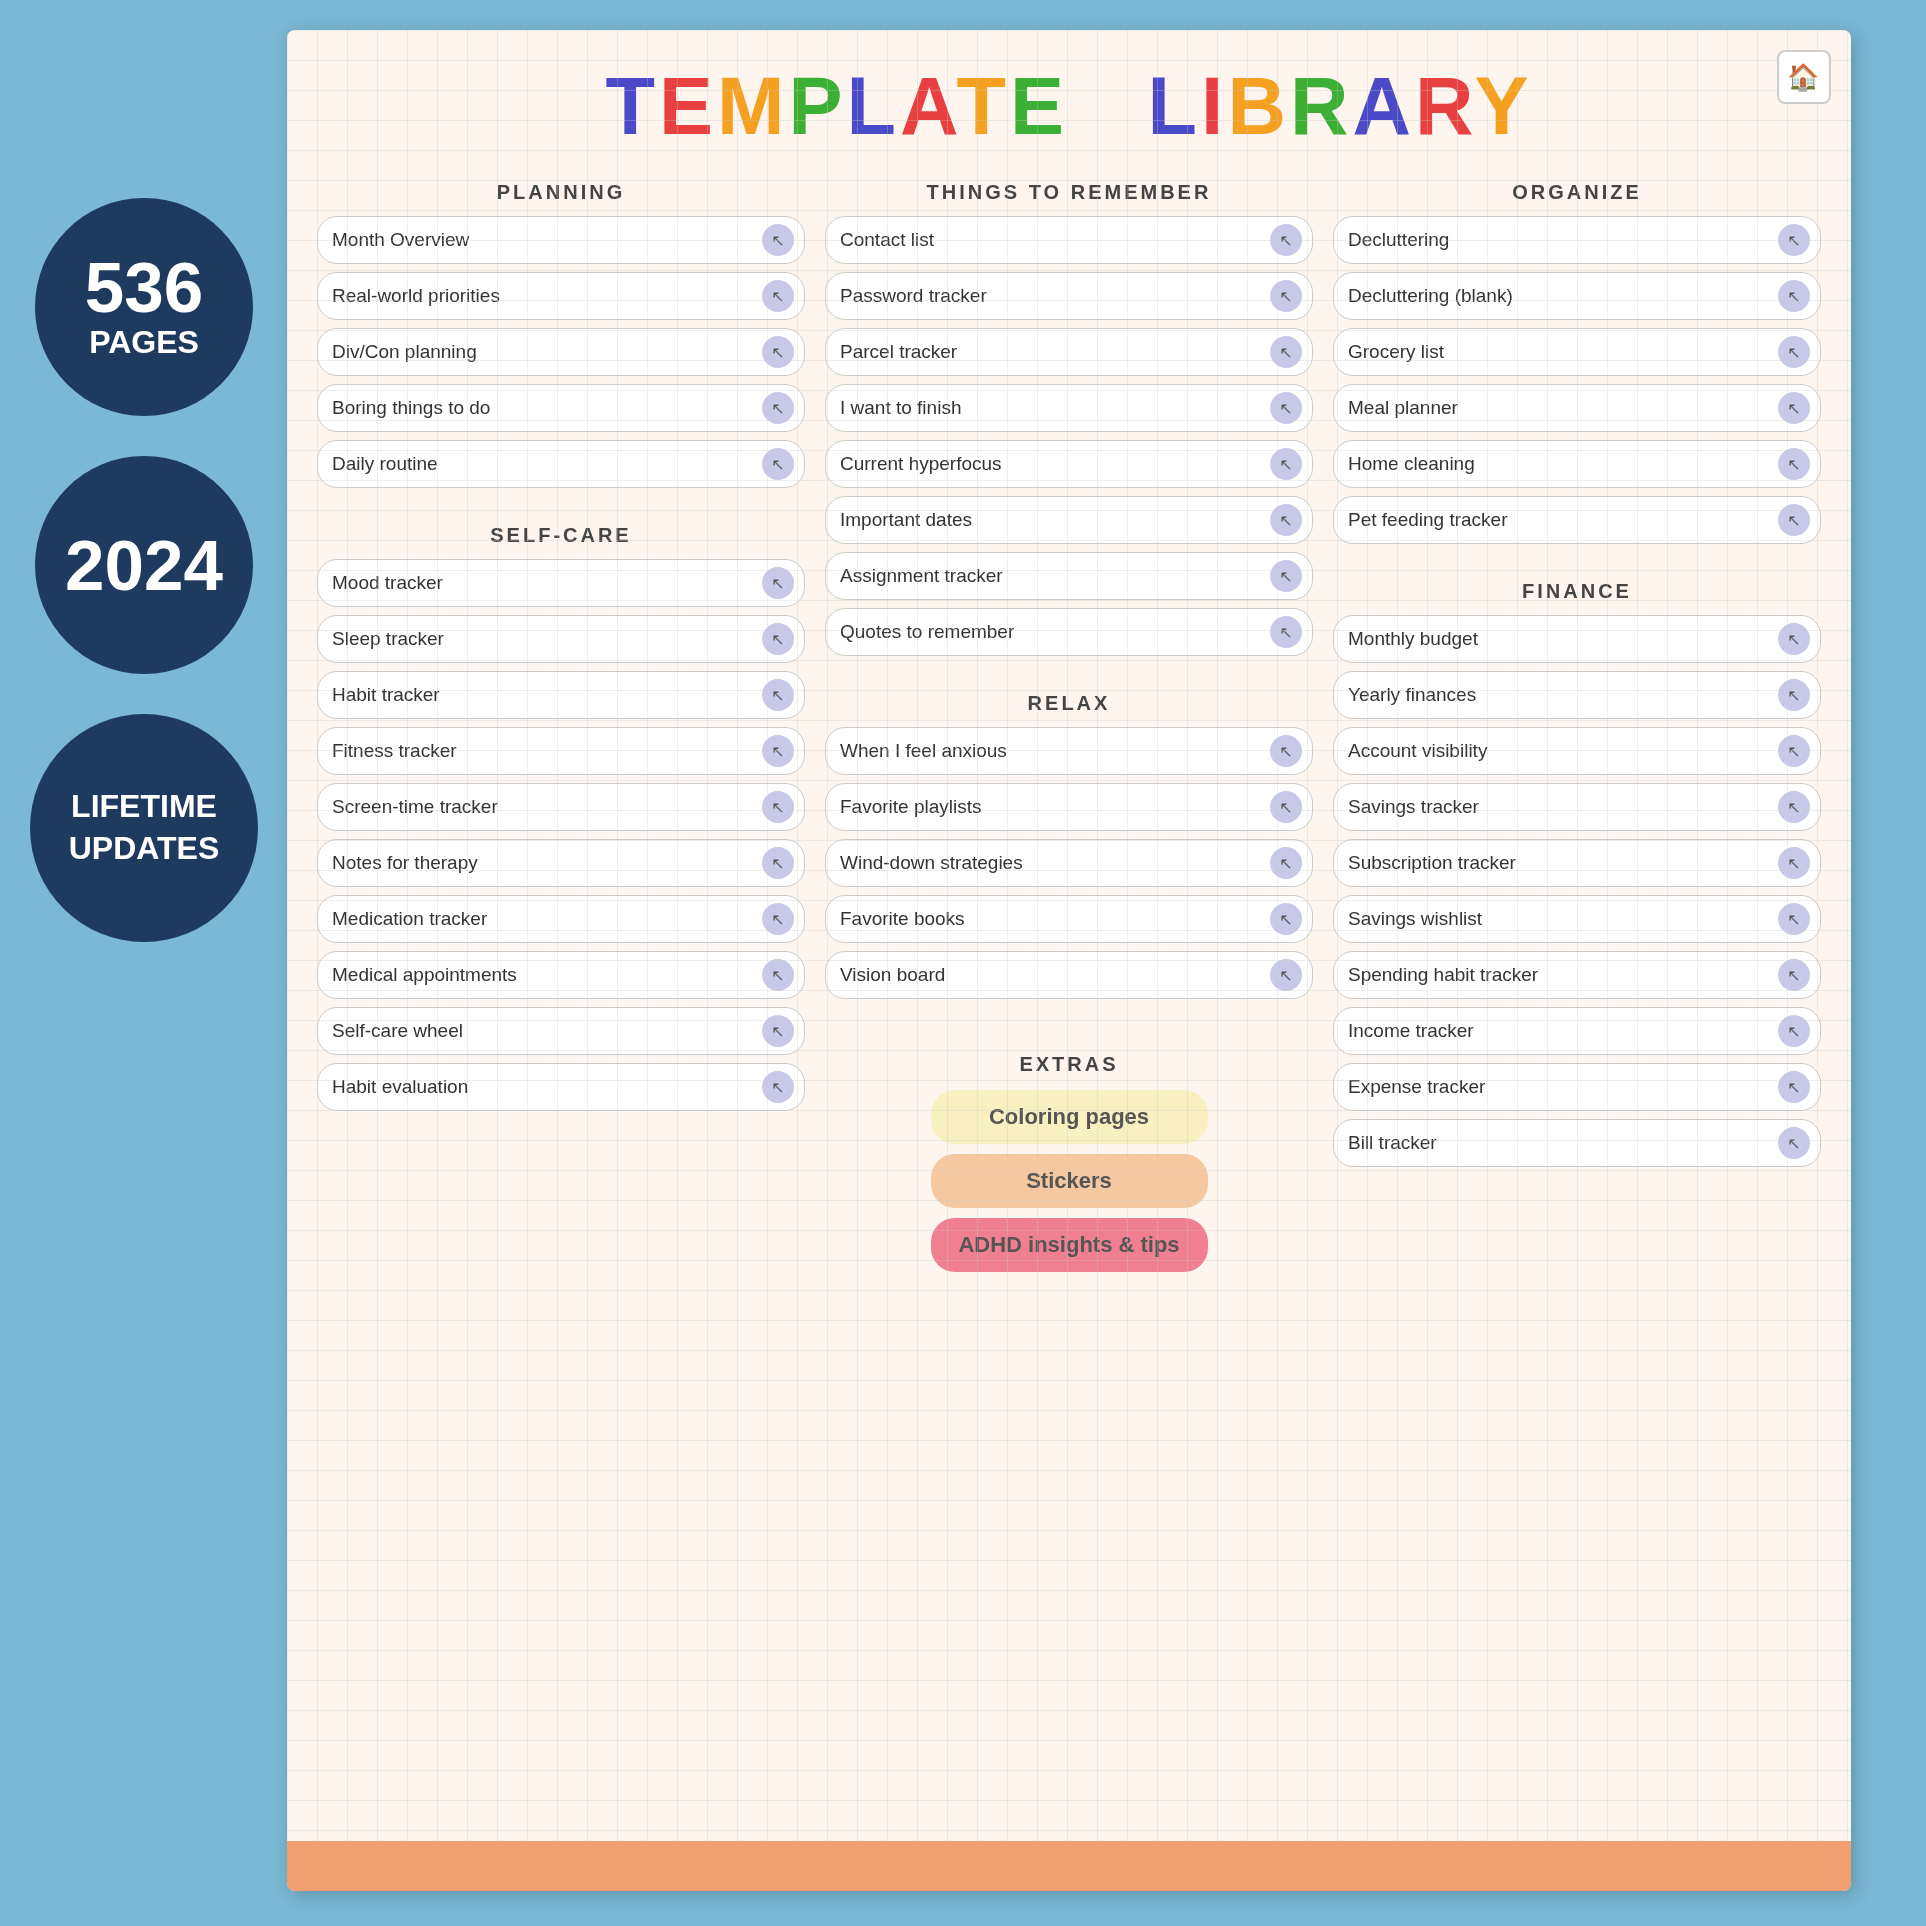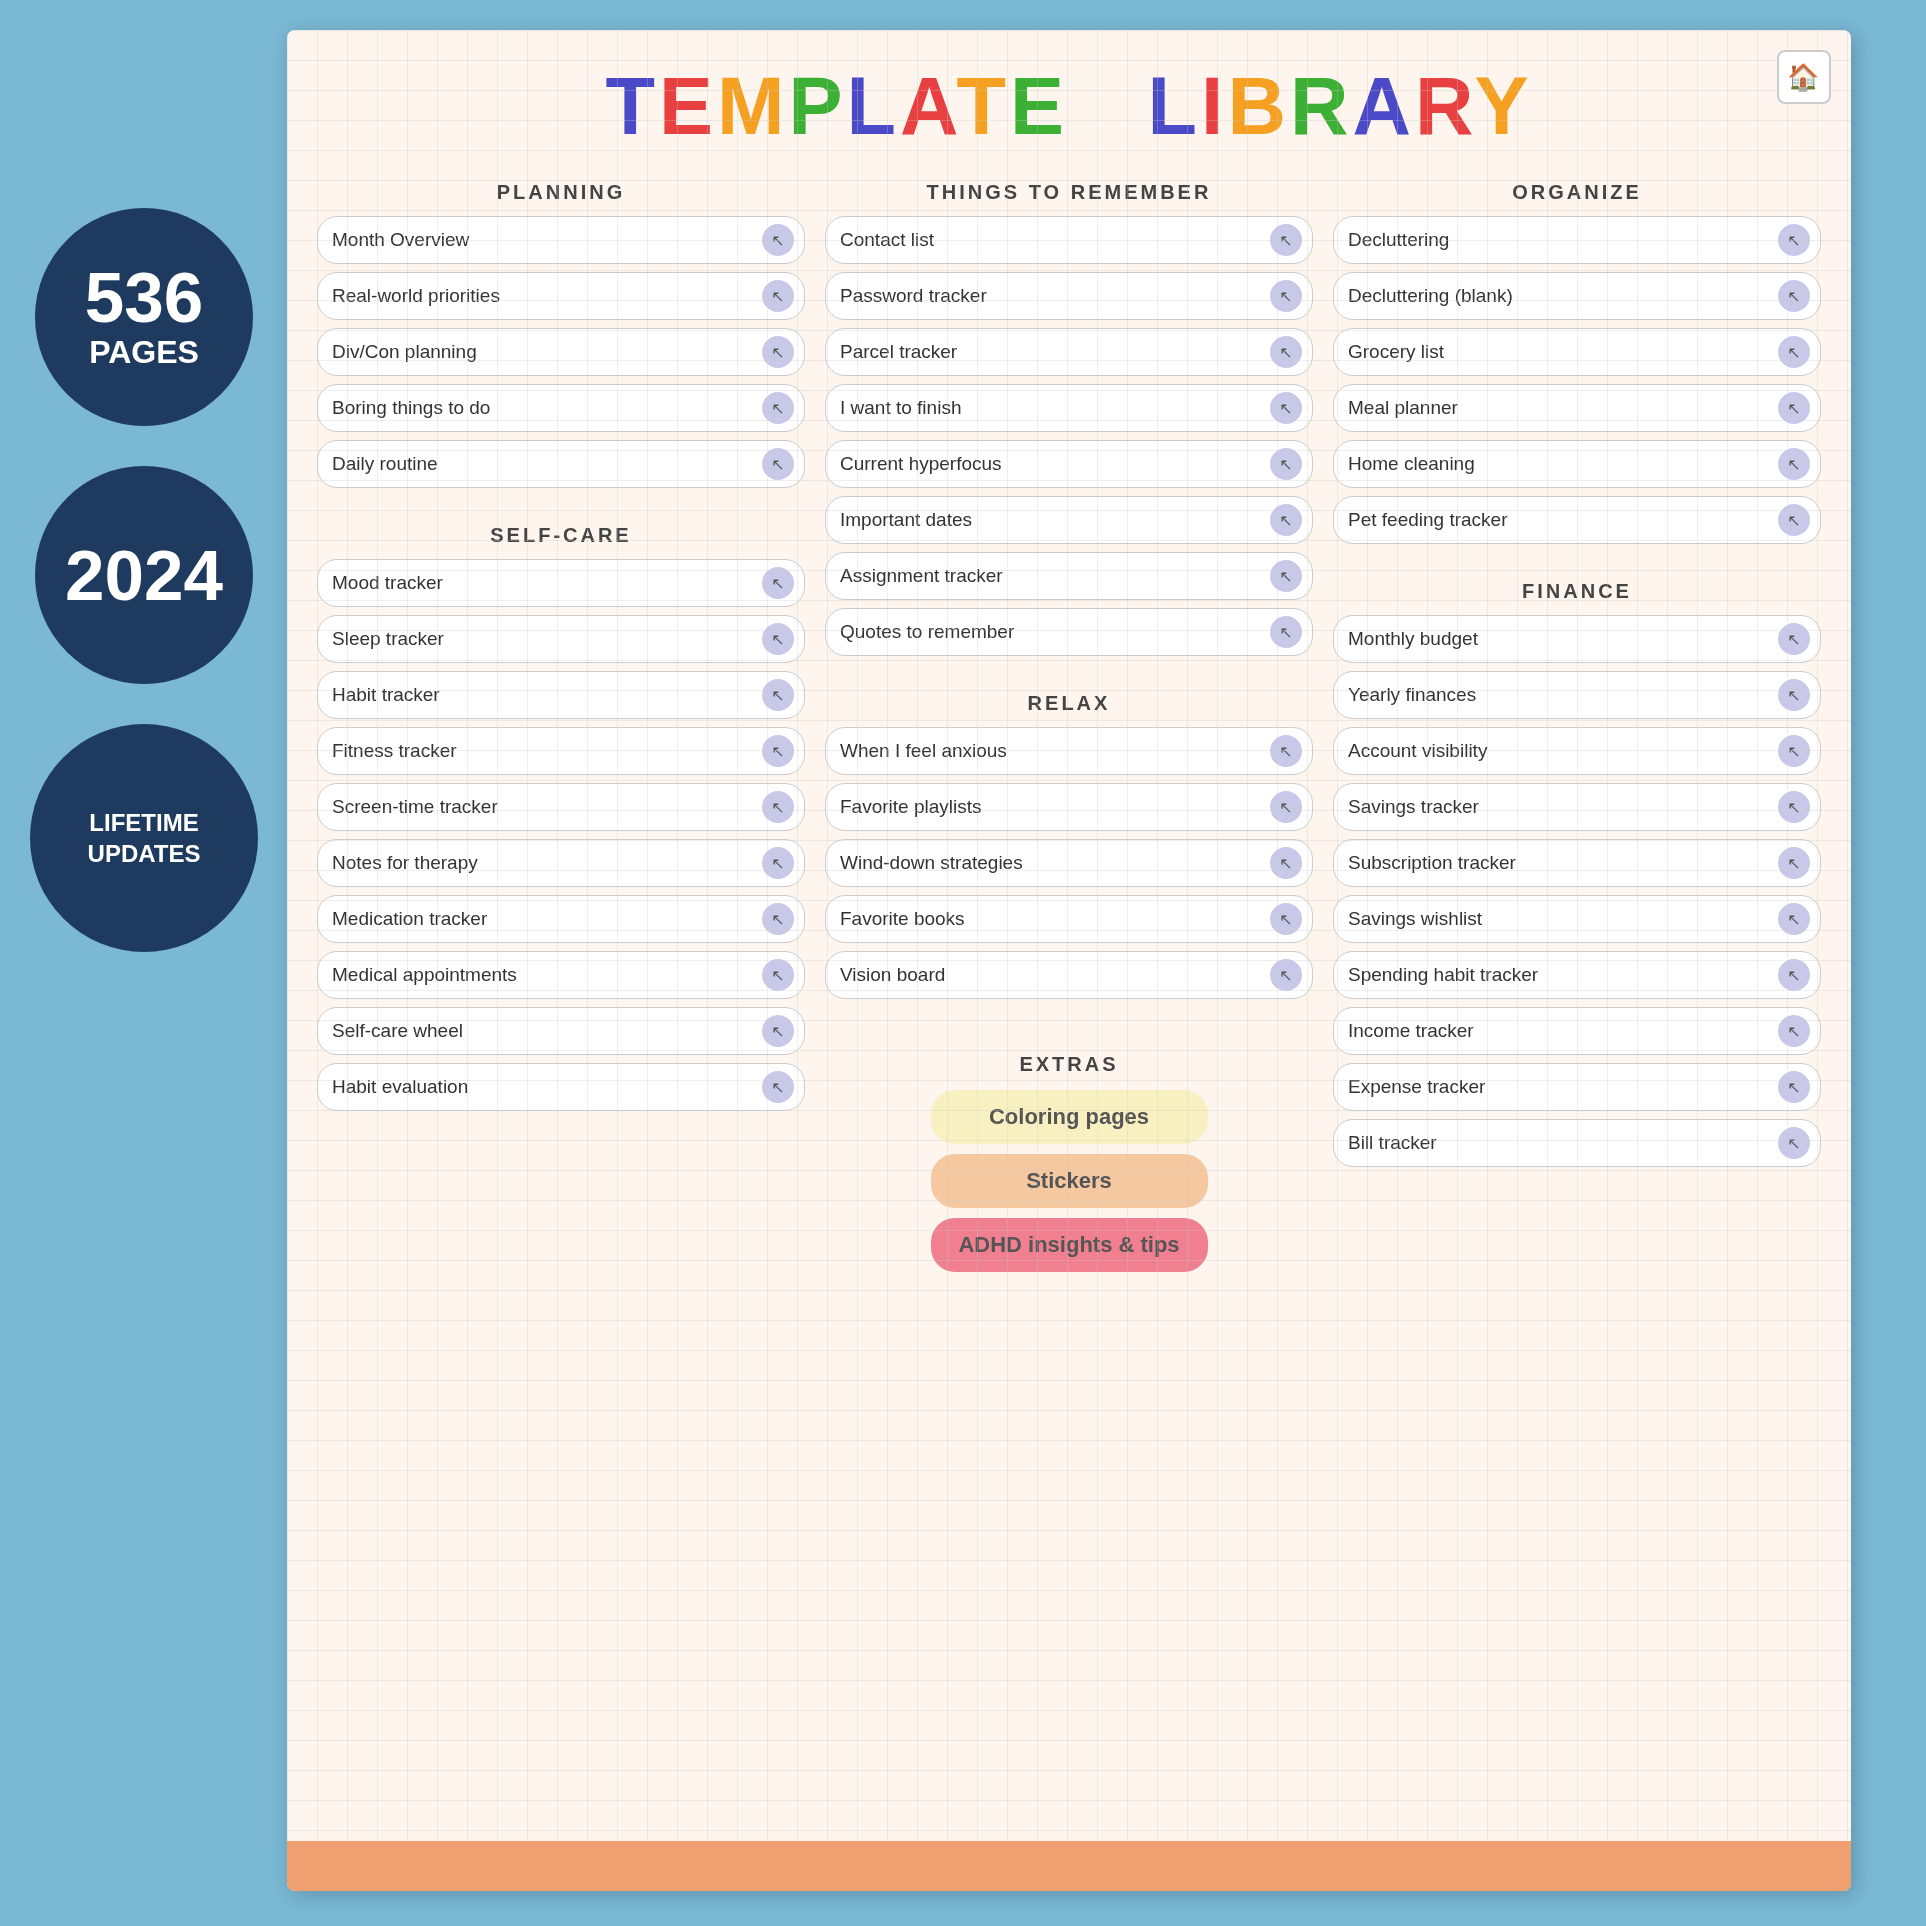"536" .left-badges { top: 208px -> 198px }
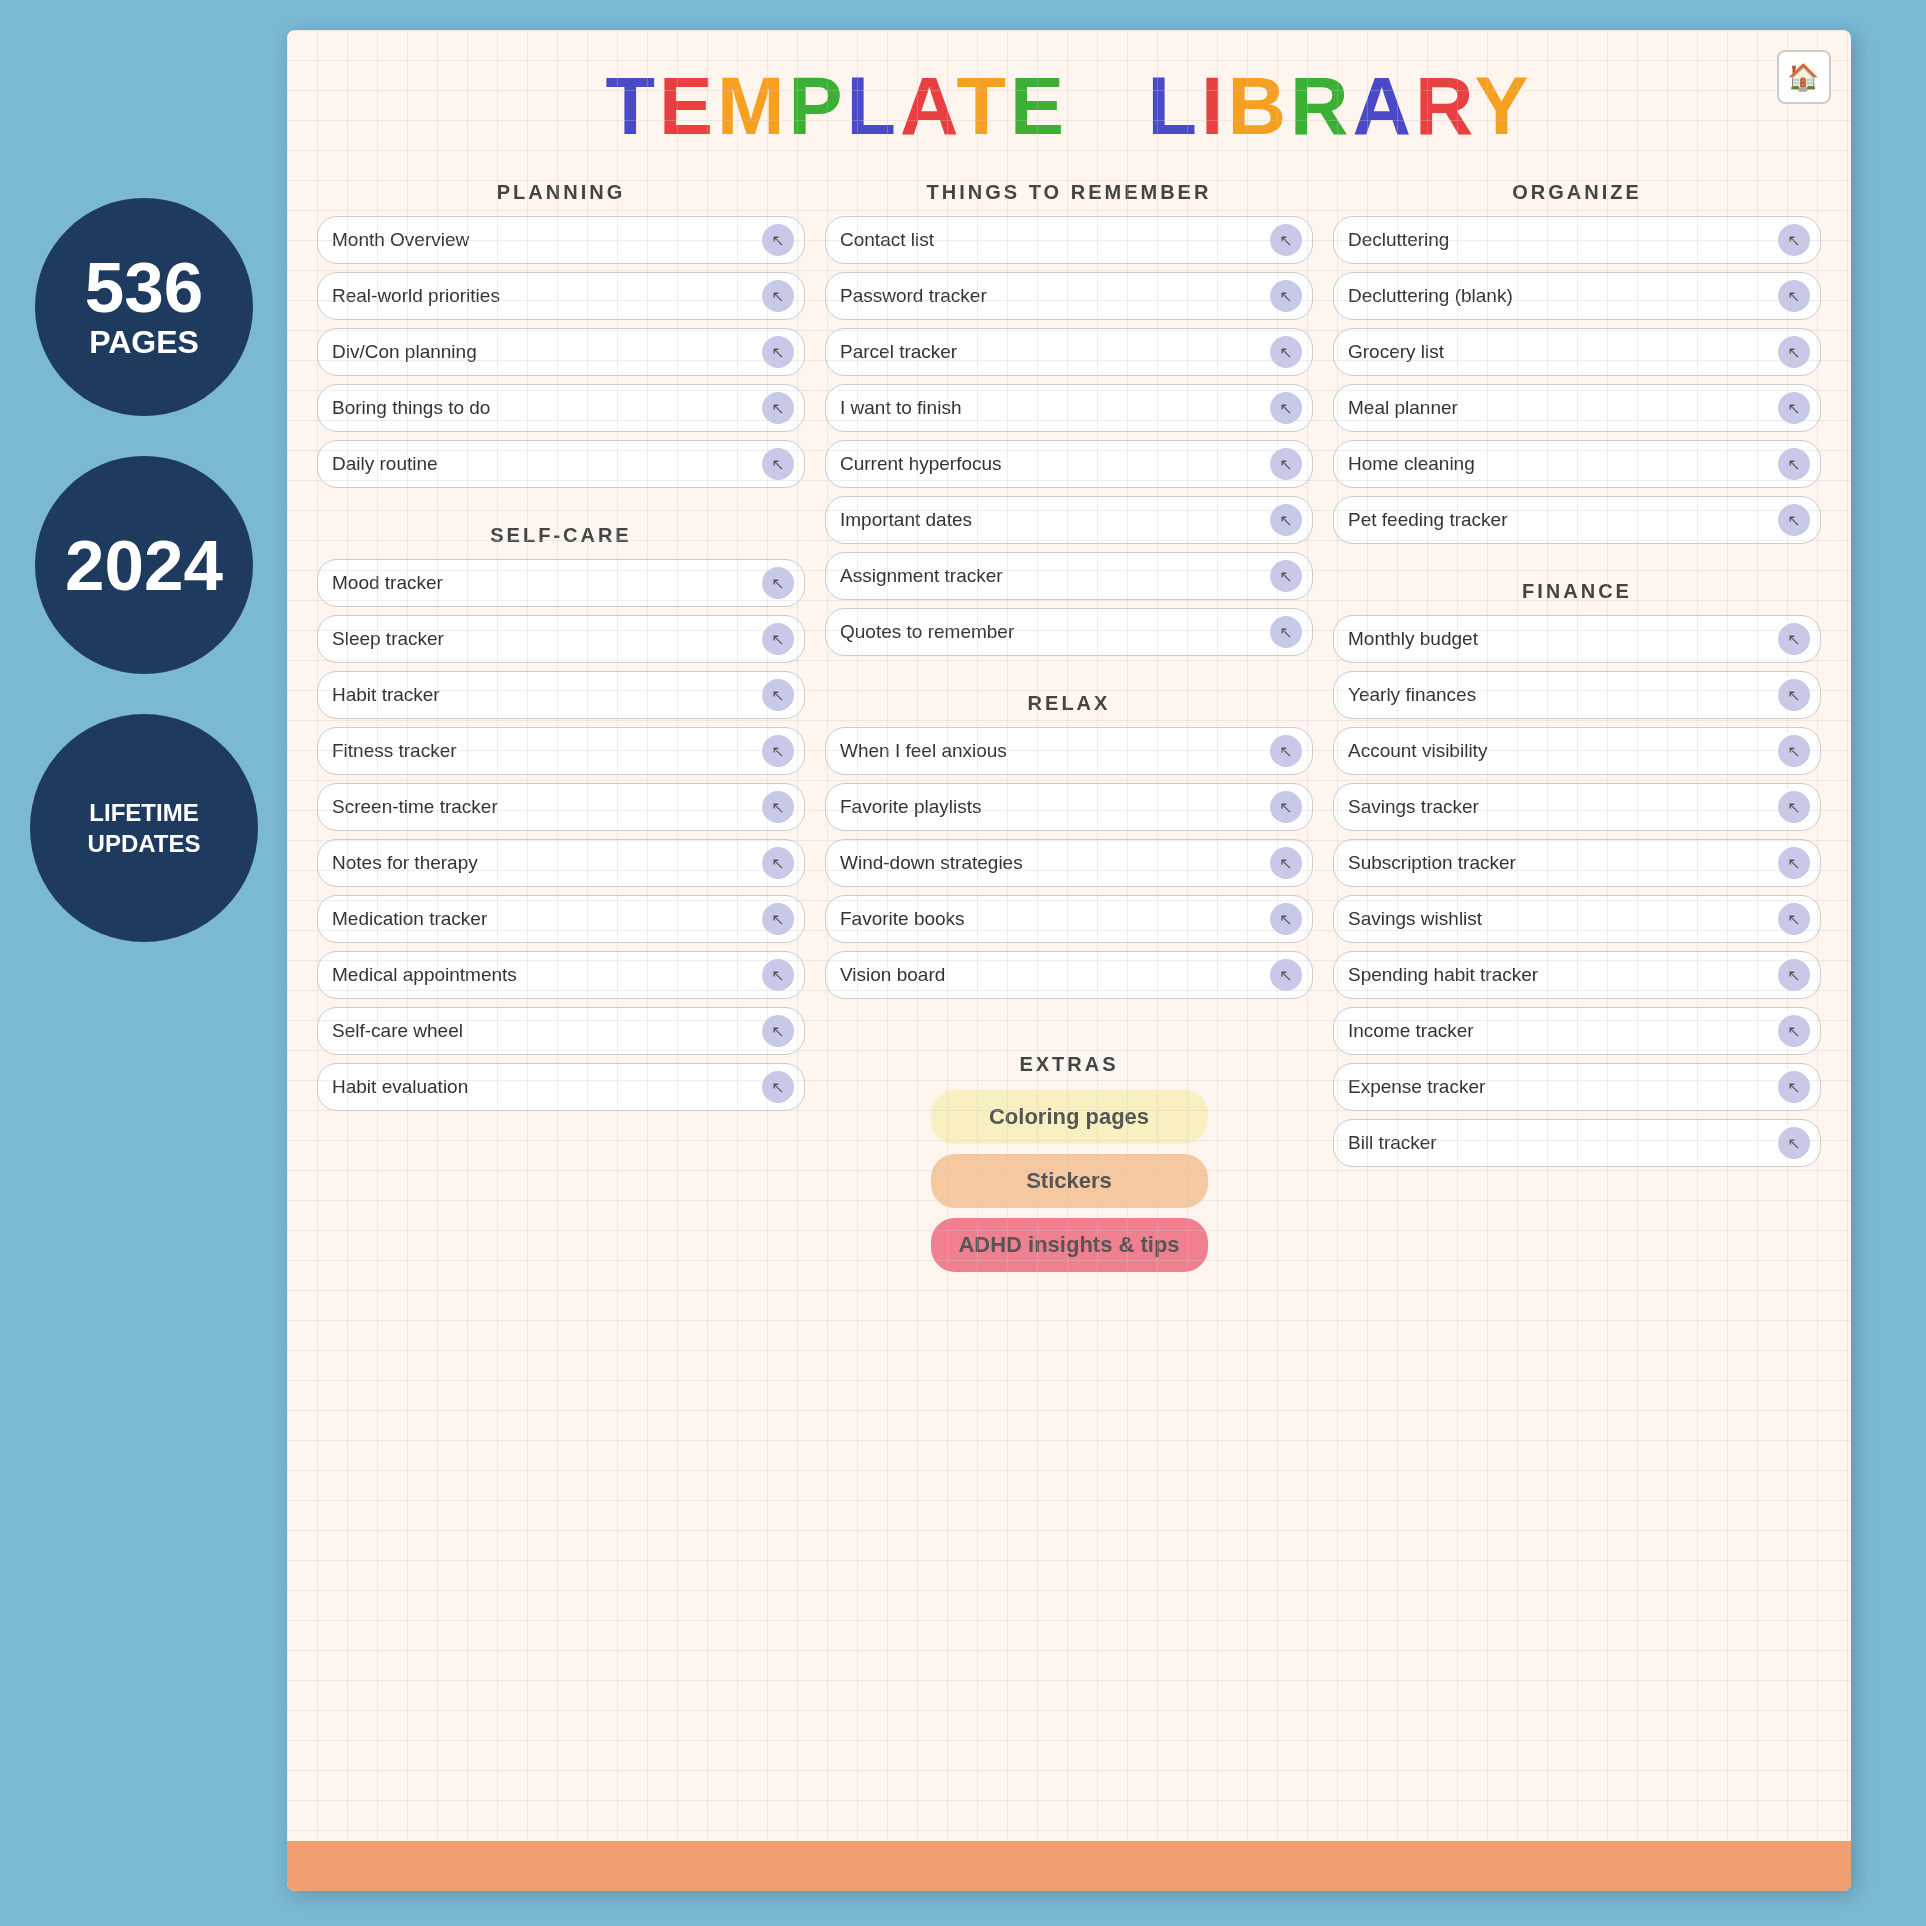"LIFETIME" span.badge-text { font-size: 24px -> 32px }
